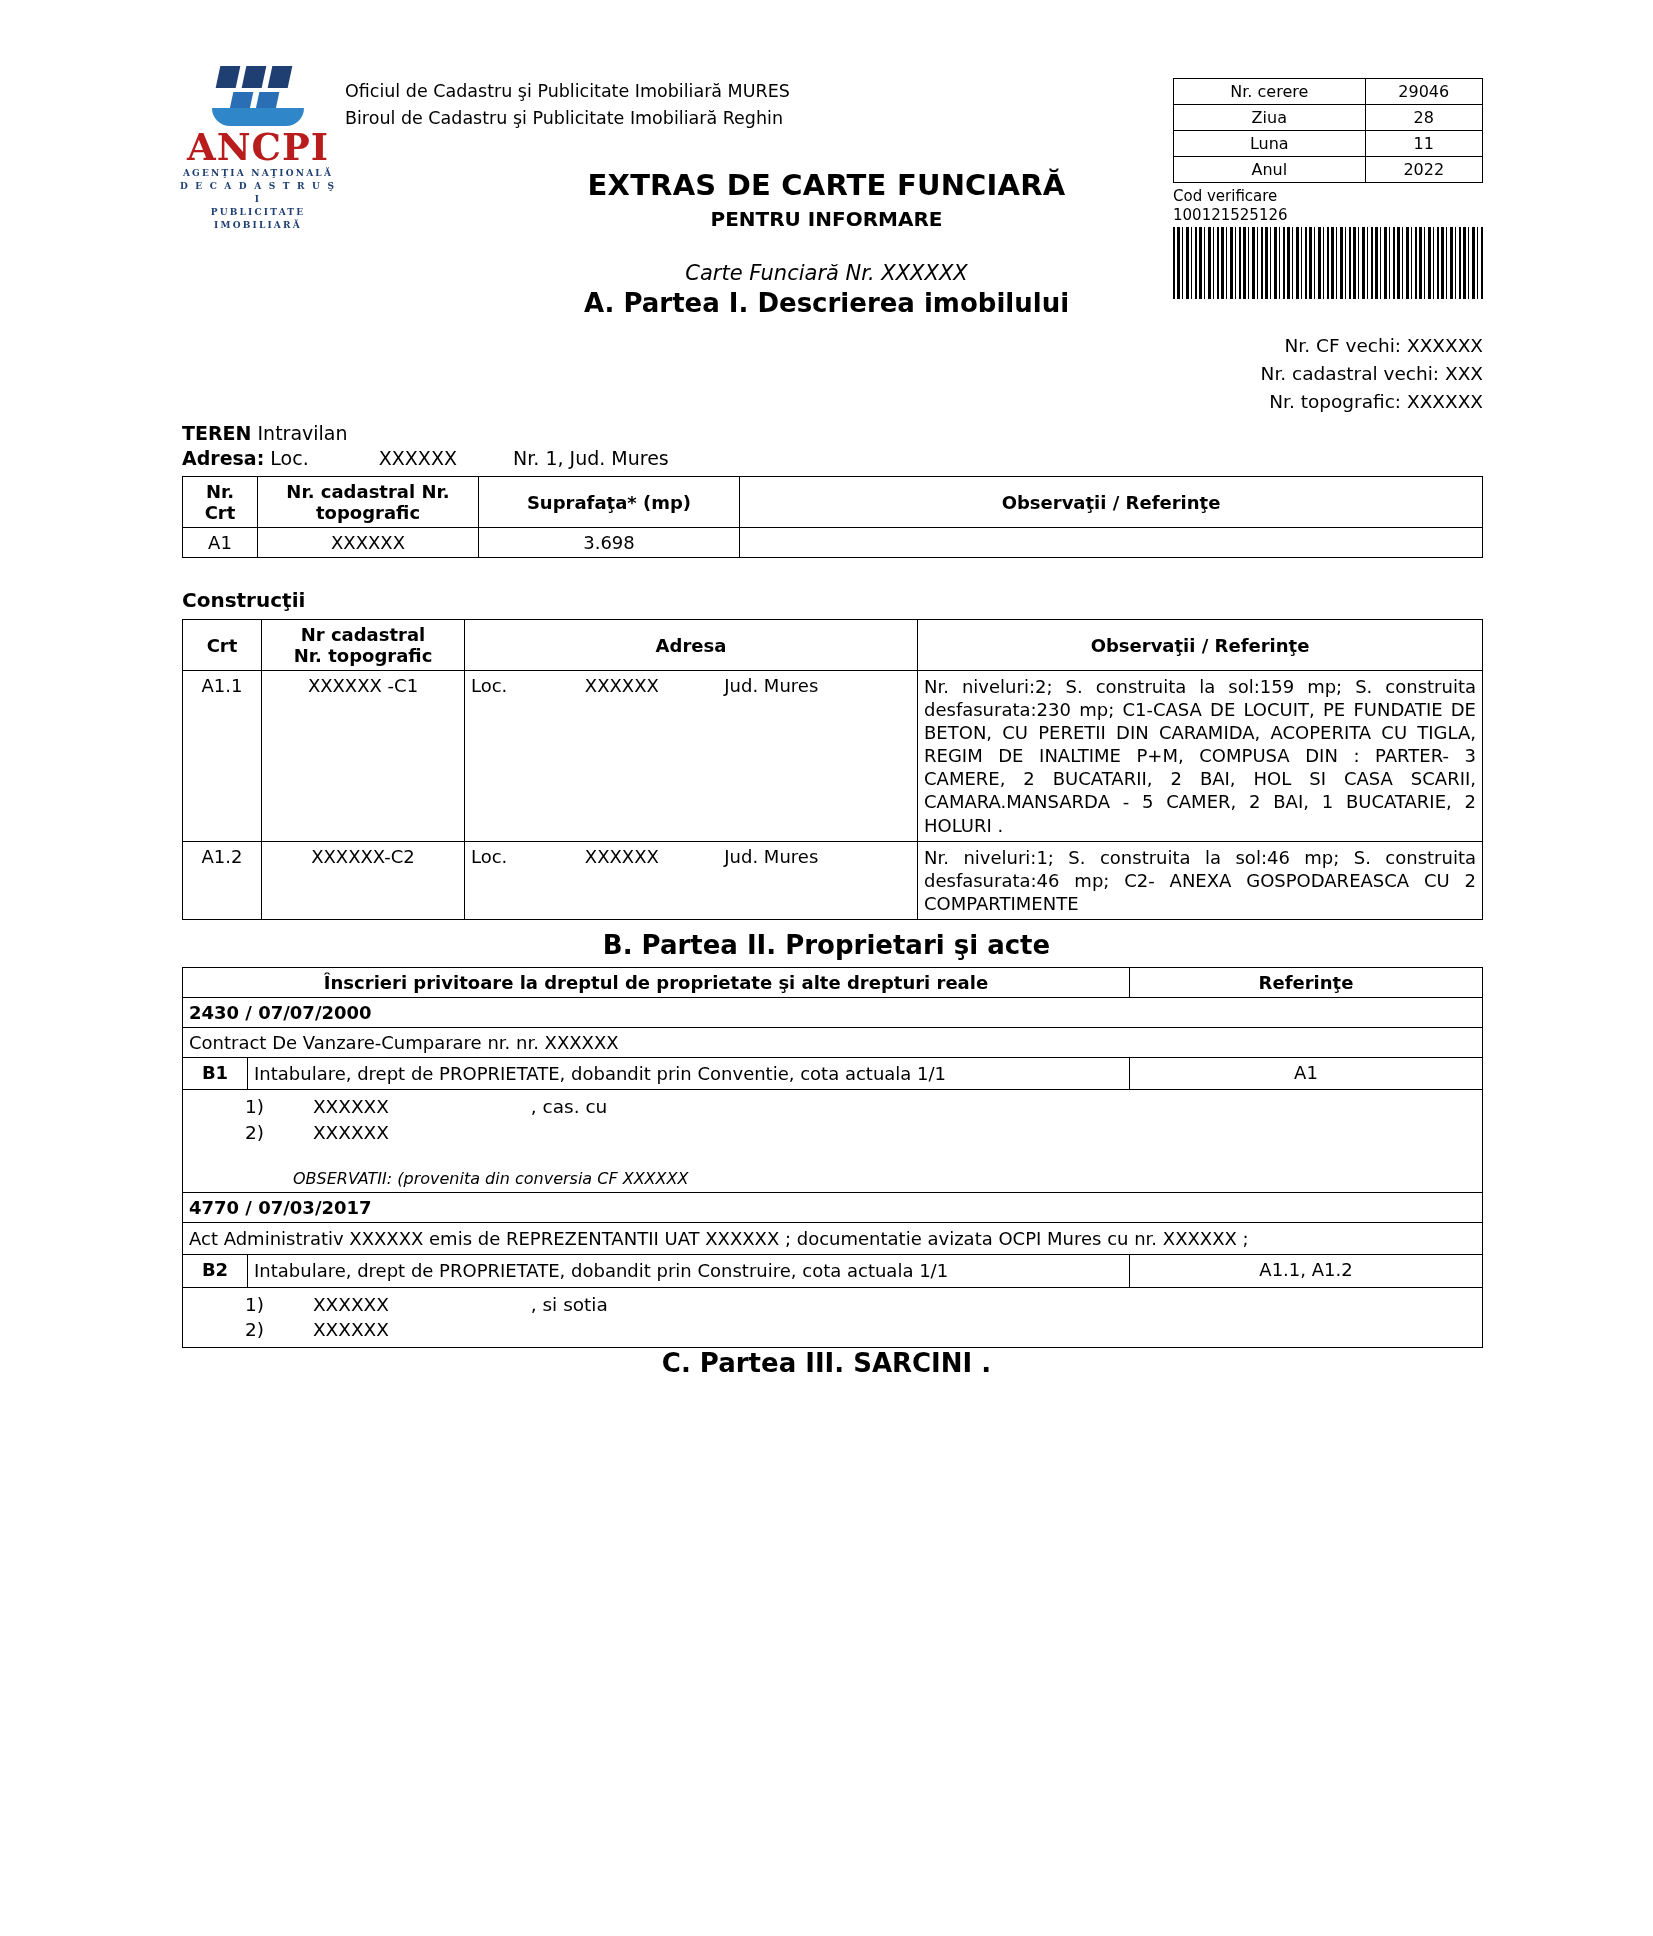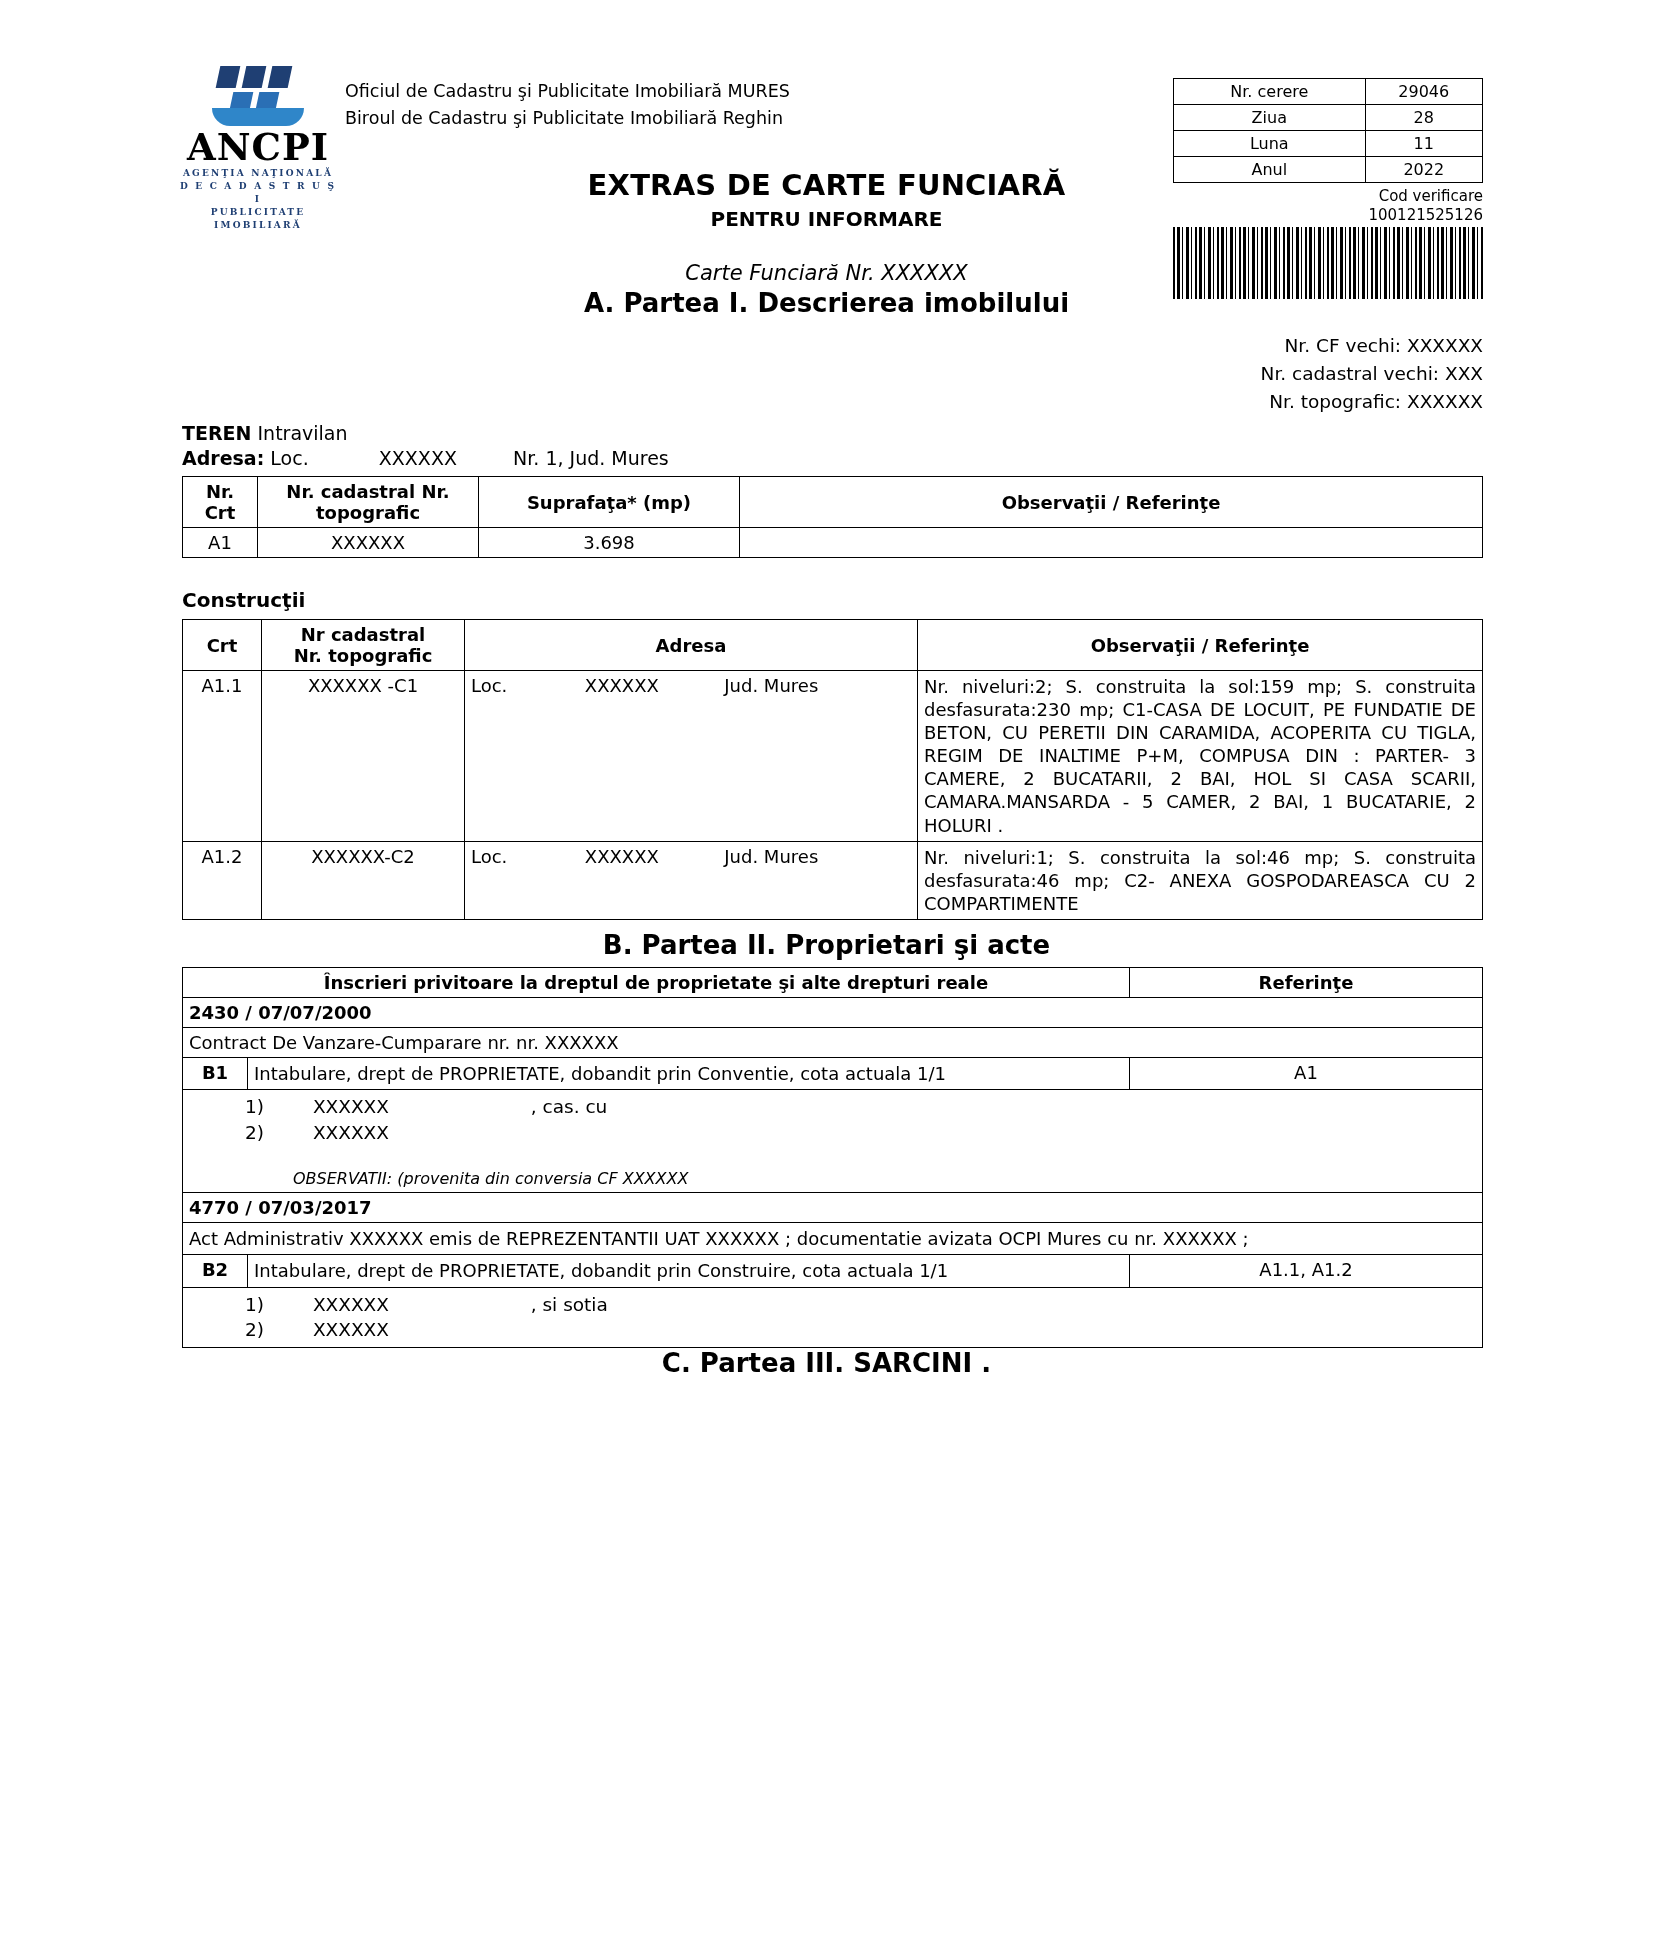"ANCPI" .logo-name { color: #000000 -> #b91c1c }
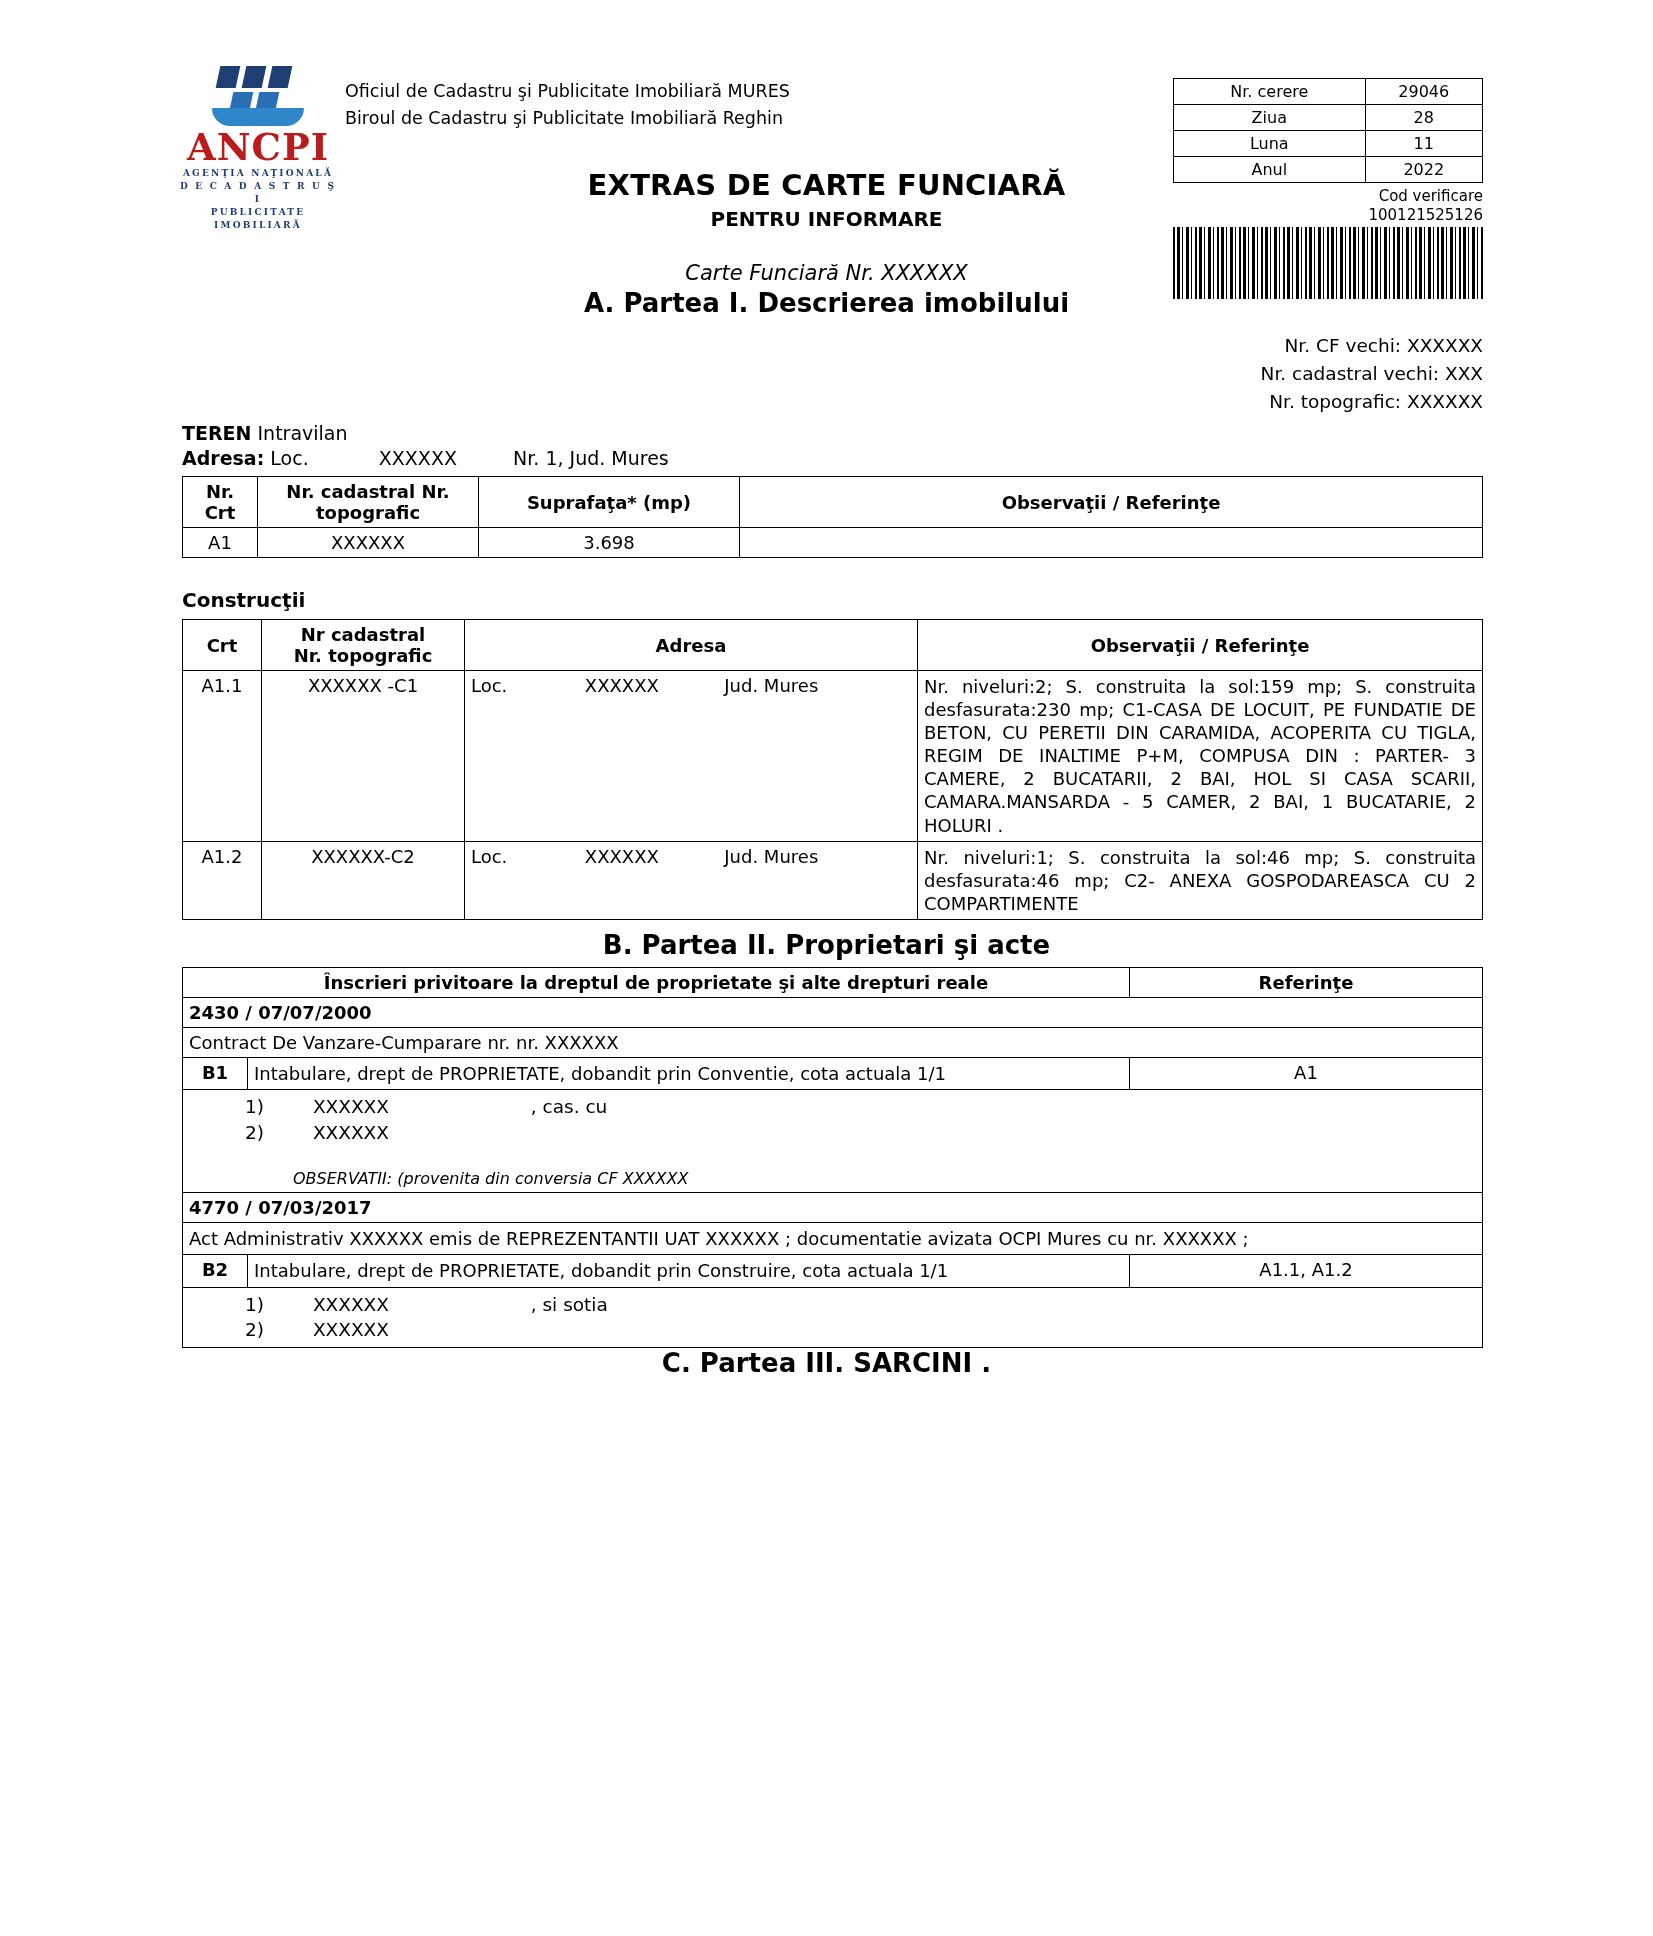"Cod verificare" .cod-ver { text-align: right -> left }
